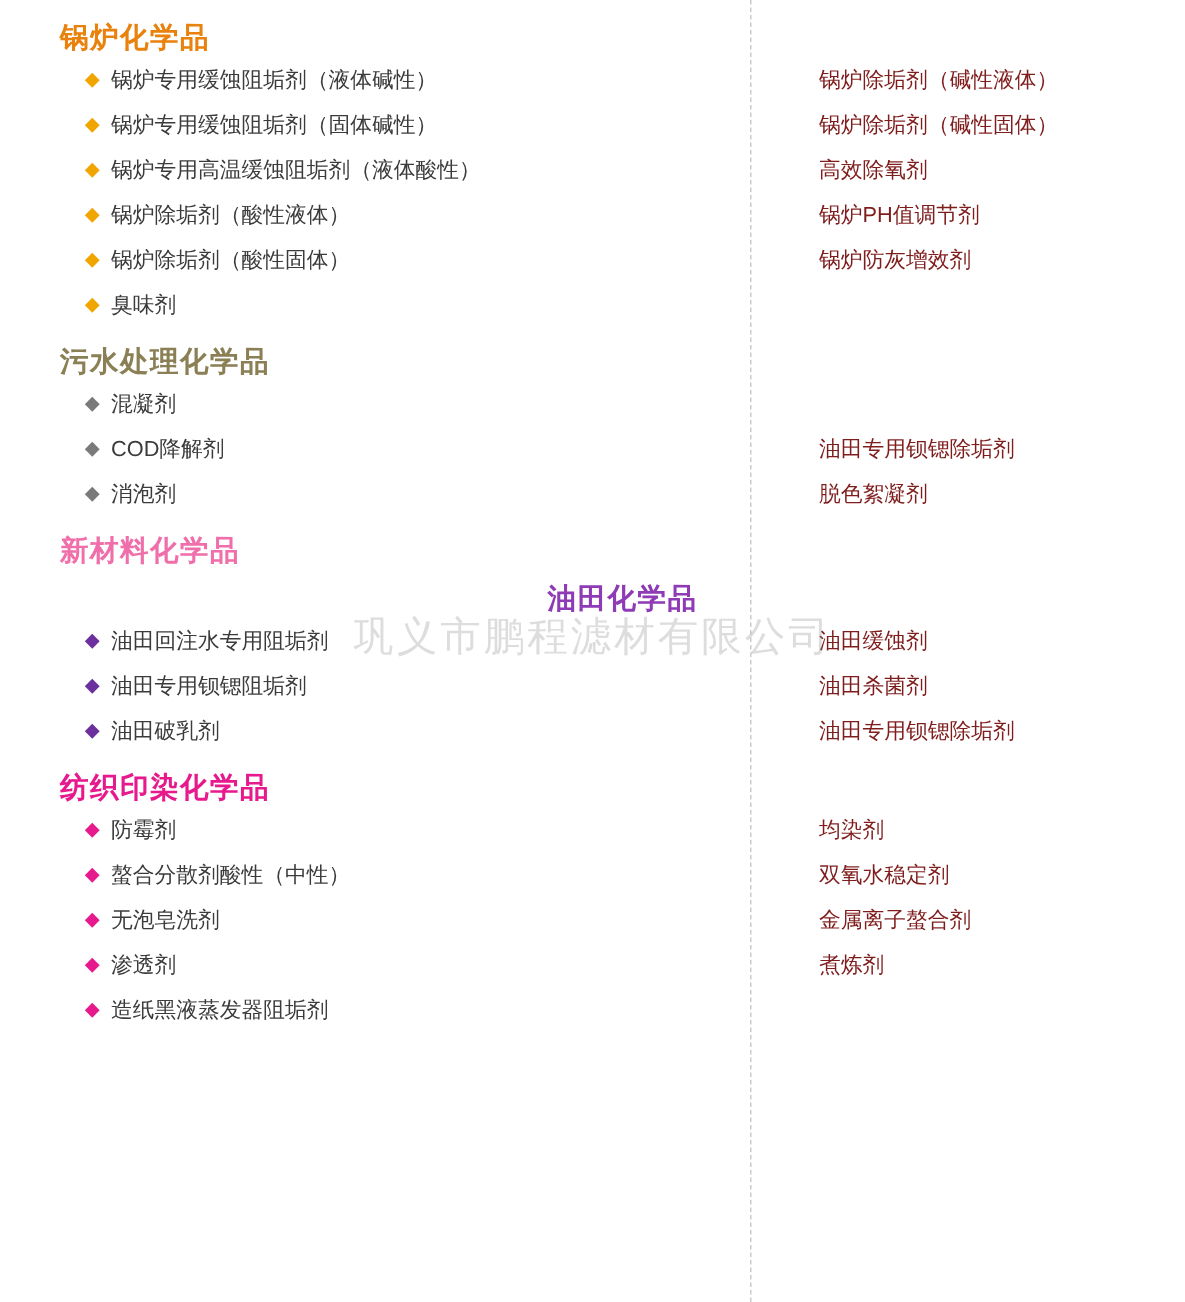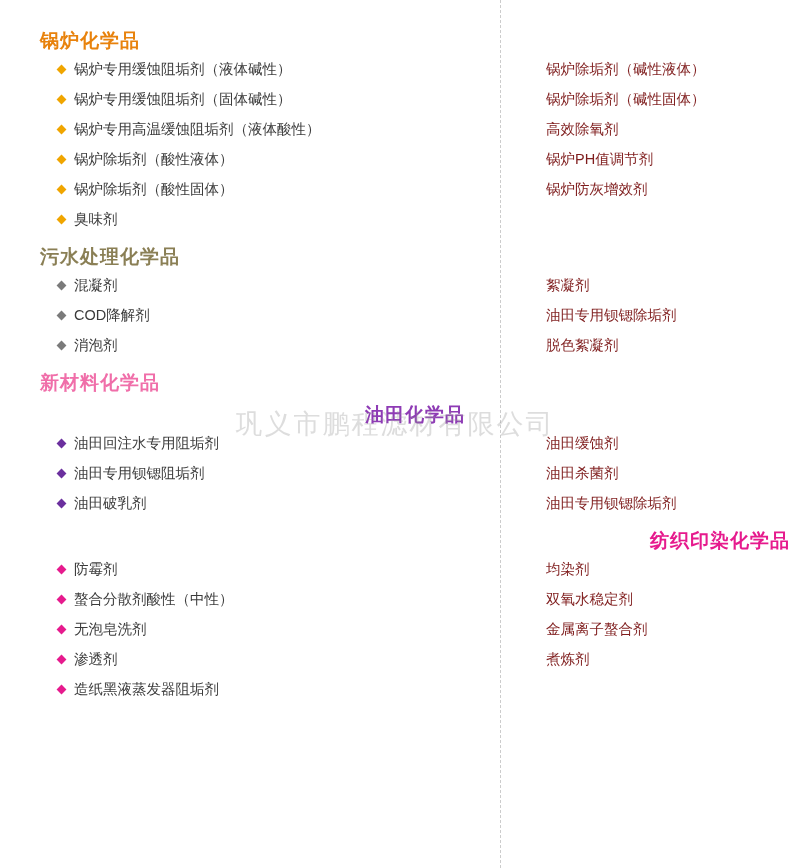"锅炉化学品" #content { padding: 24px 0 0 0 -> 8px 0 0 0 }
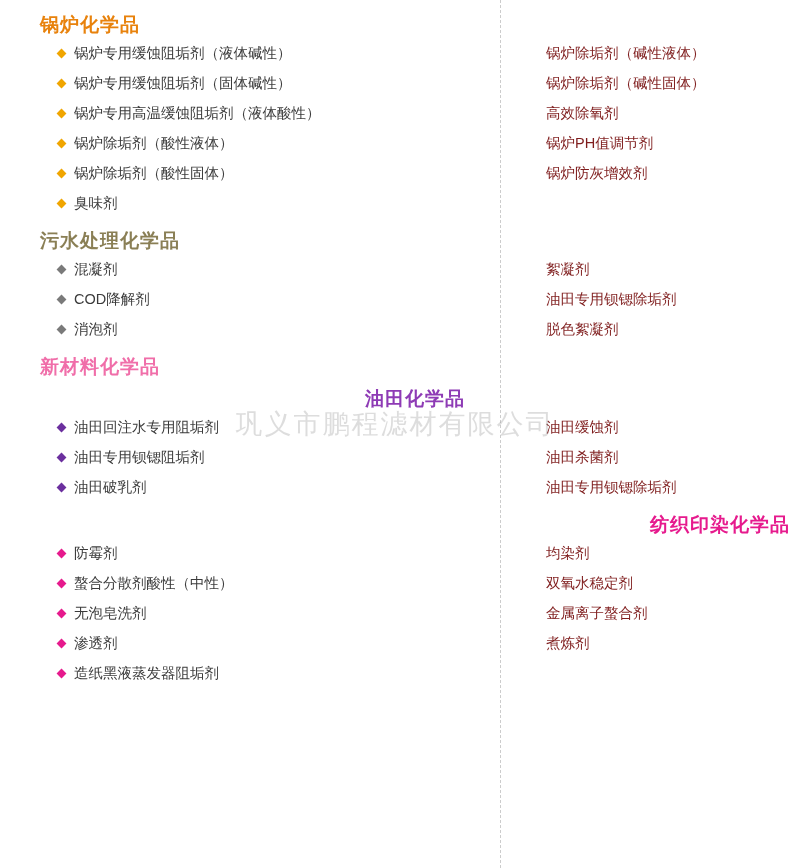"絮凝剂" div.col-right { html: <div> <span>絮凝剂</span> </div> -> none }
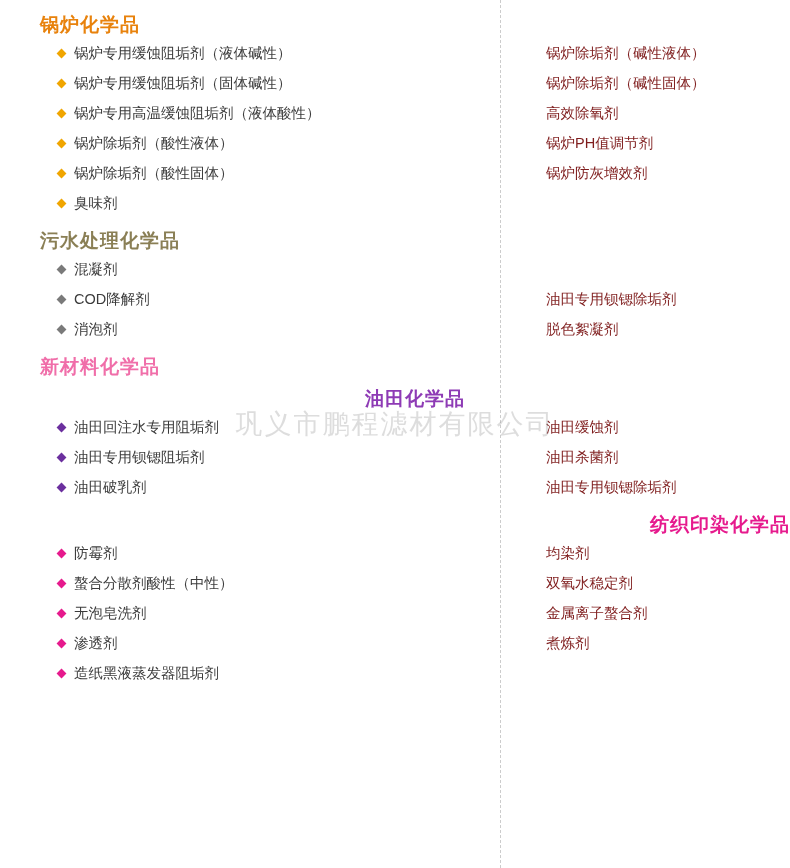"纺织印染化学品" div.section-title { text-align: right -> none }
